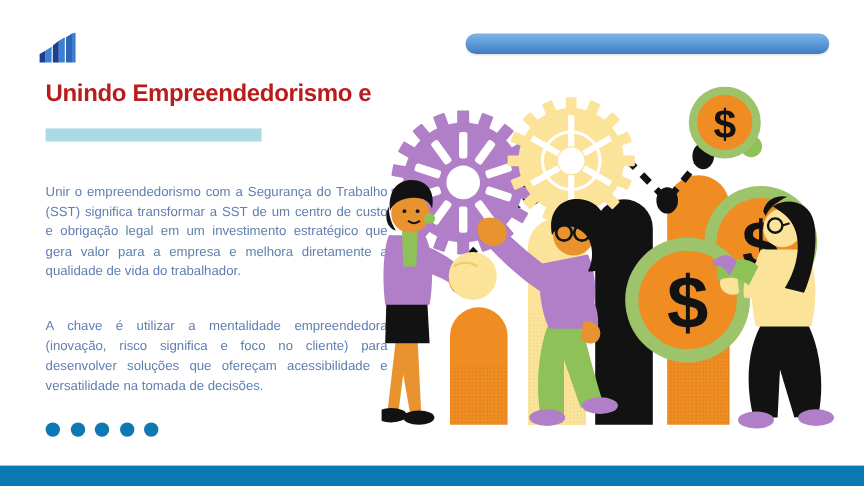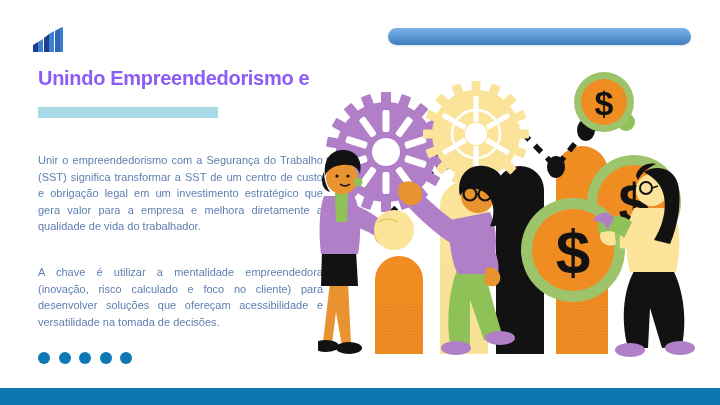"Unindo Empreendedorismo e" .title { color: #8b5cf6 -> #b91c1c }
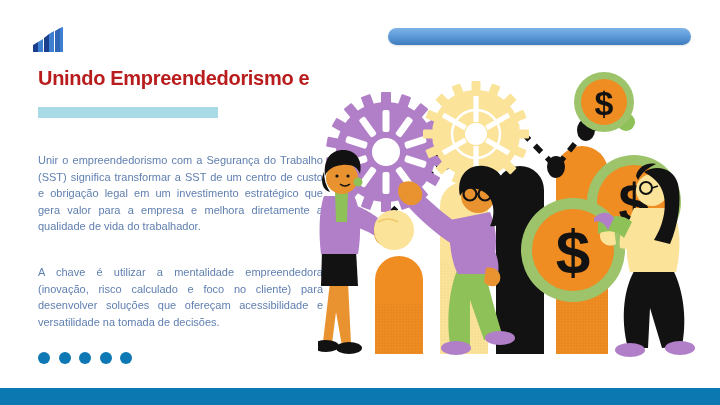"A chave é utilizar a" p.para { text: calculado -> significa }
